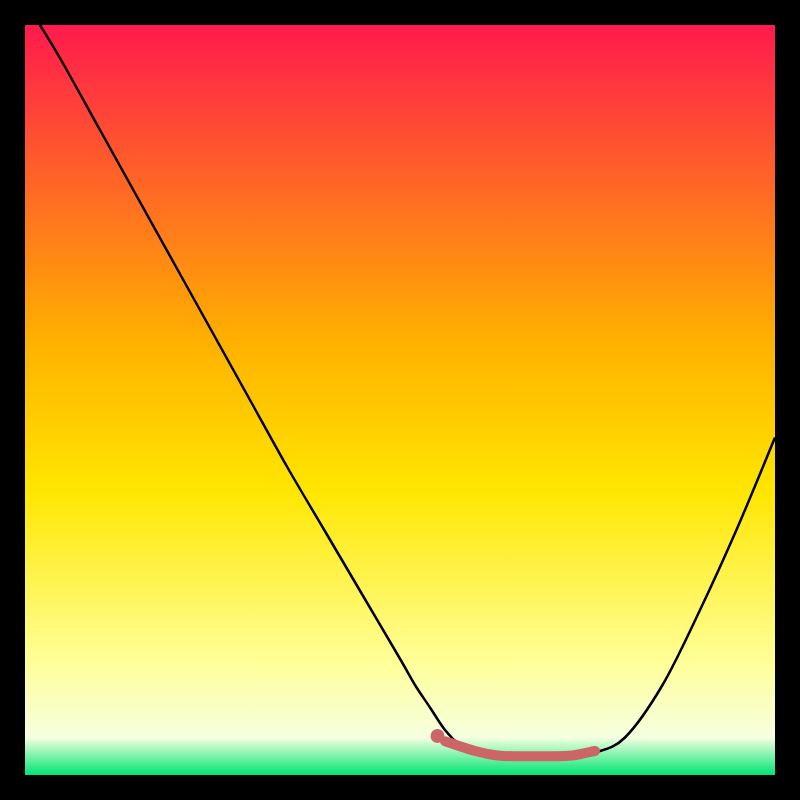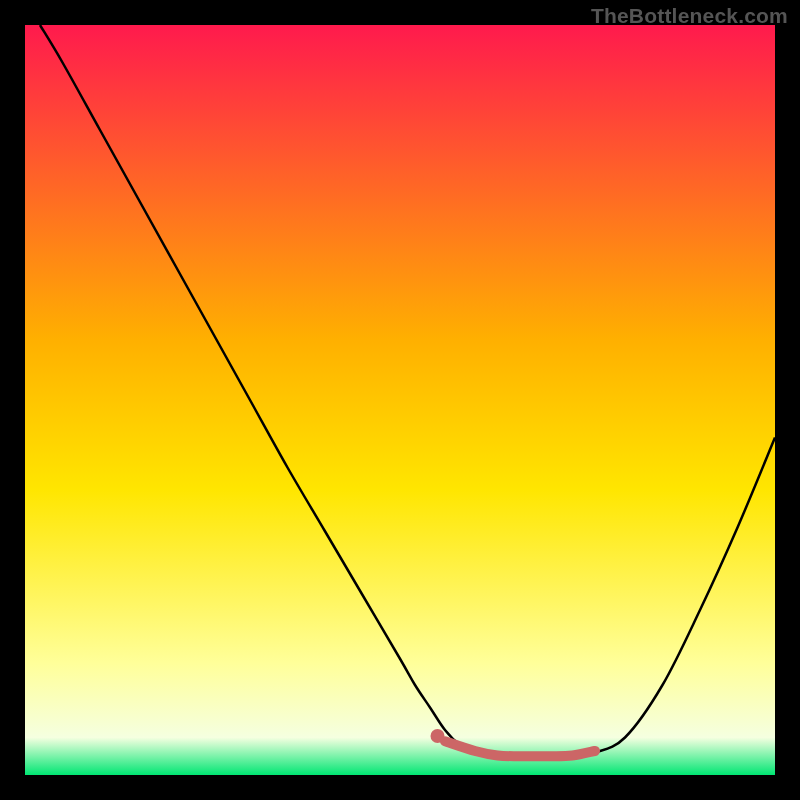"TheBottleneck.com" div.watermark { html: <div>TheBottleneck.com</div> -> none }
